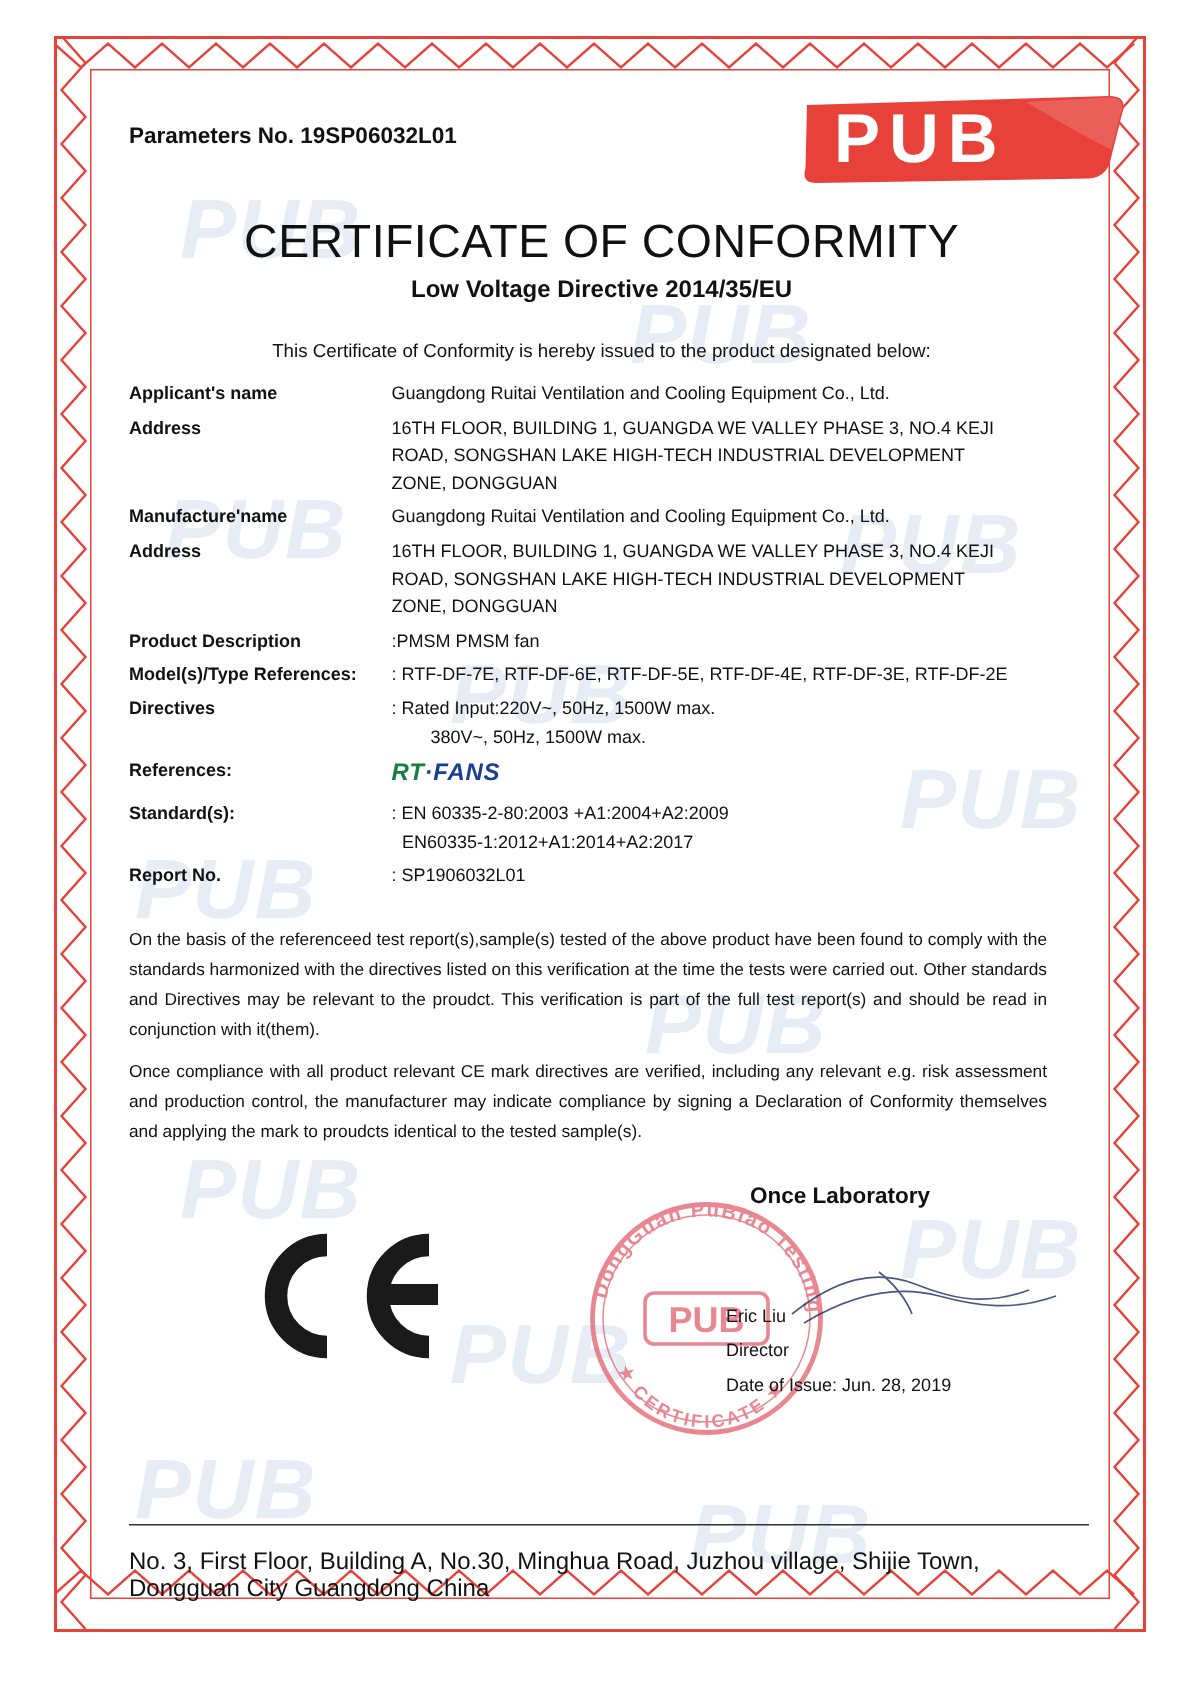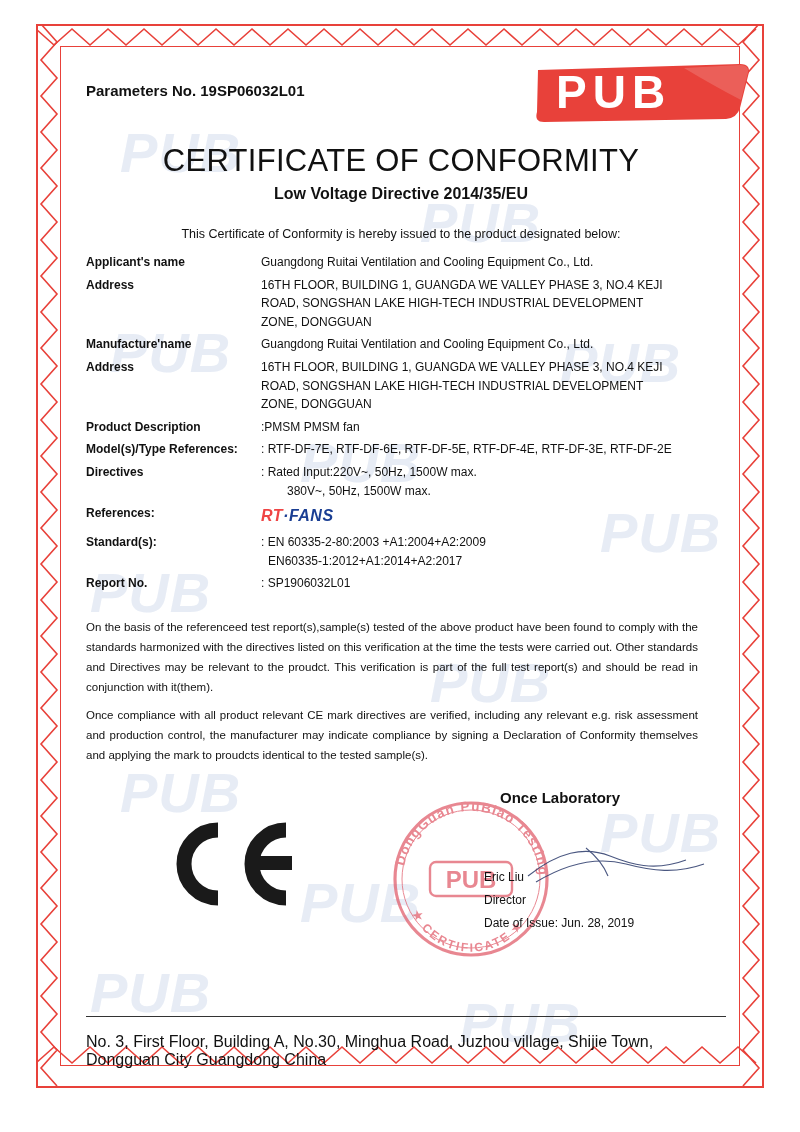"RT" .rtfans .red { color: #ef4444 -> #15803d }
